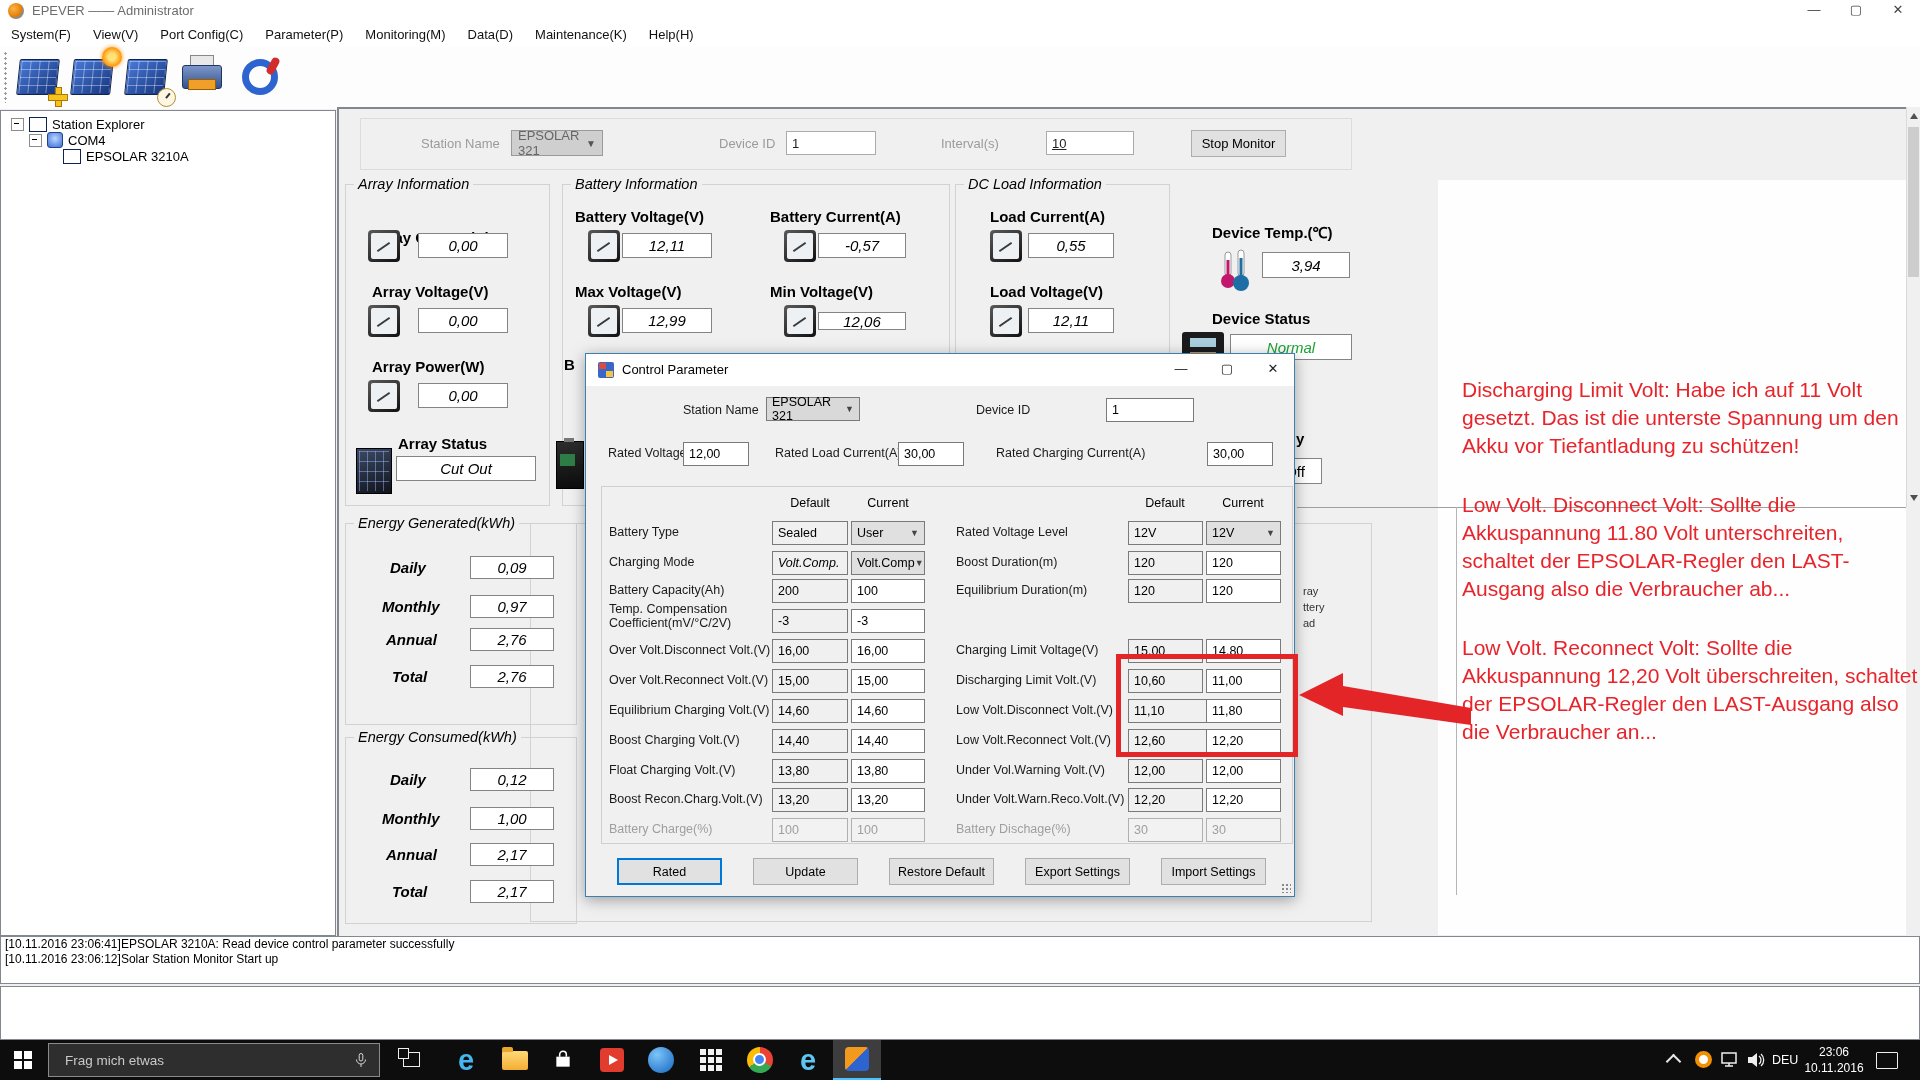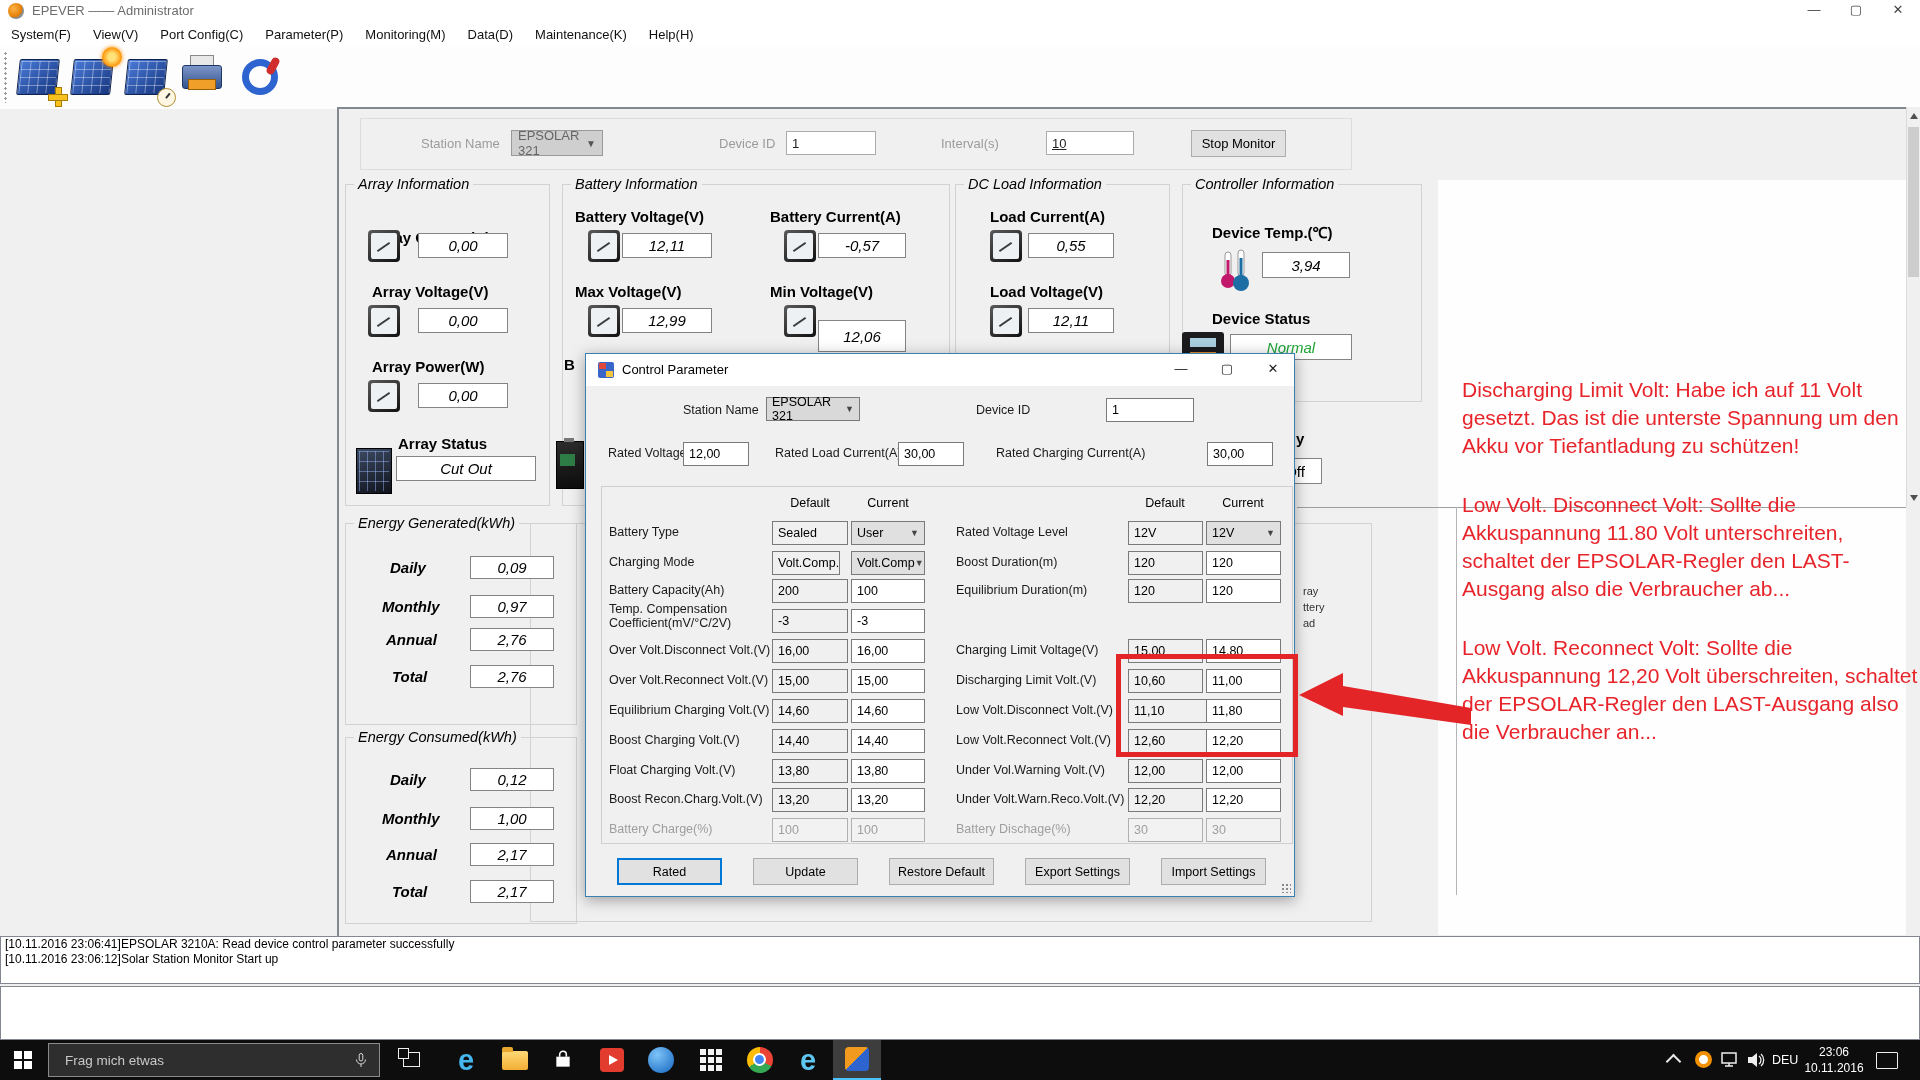"Station Explorer" div.tree { html: none -> <div> <div> <span></span> <span></span> <span>Station Explorer</span> </div> <div> <span></span> <span></span> <span>COM4</span> </div> <div> <span></span> <span>EPSOLAR 3210A</span> </div> </div> }
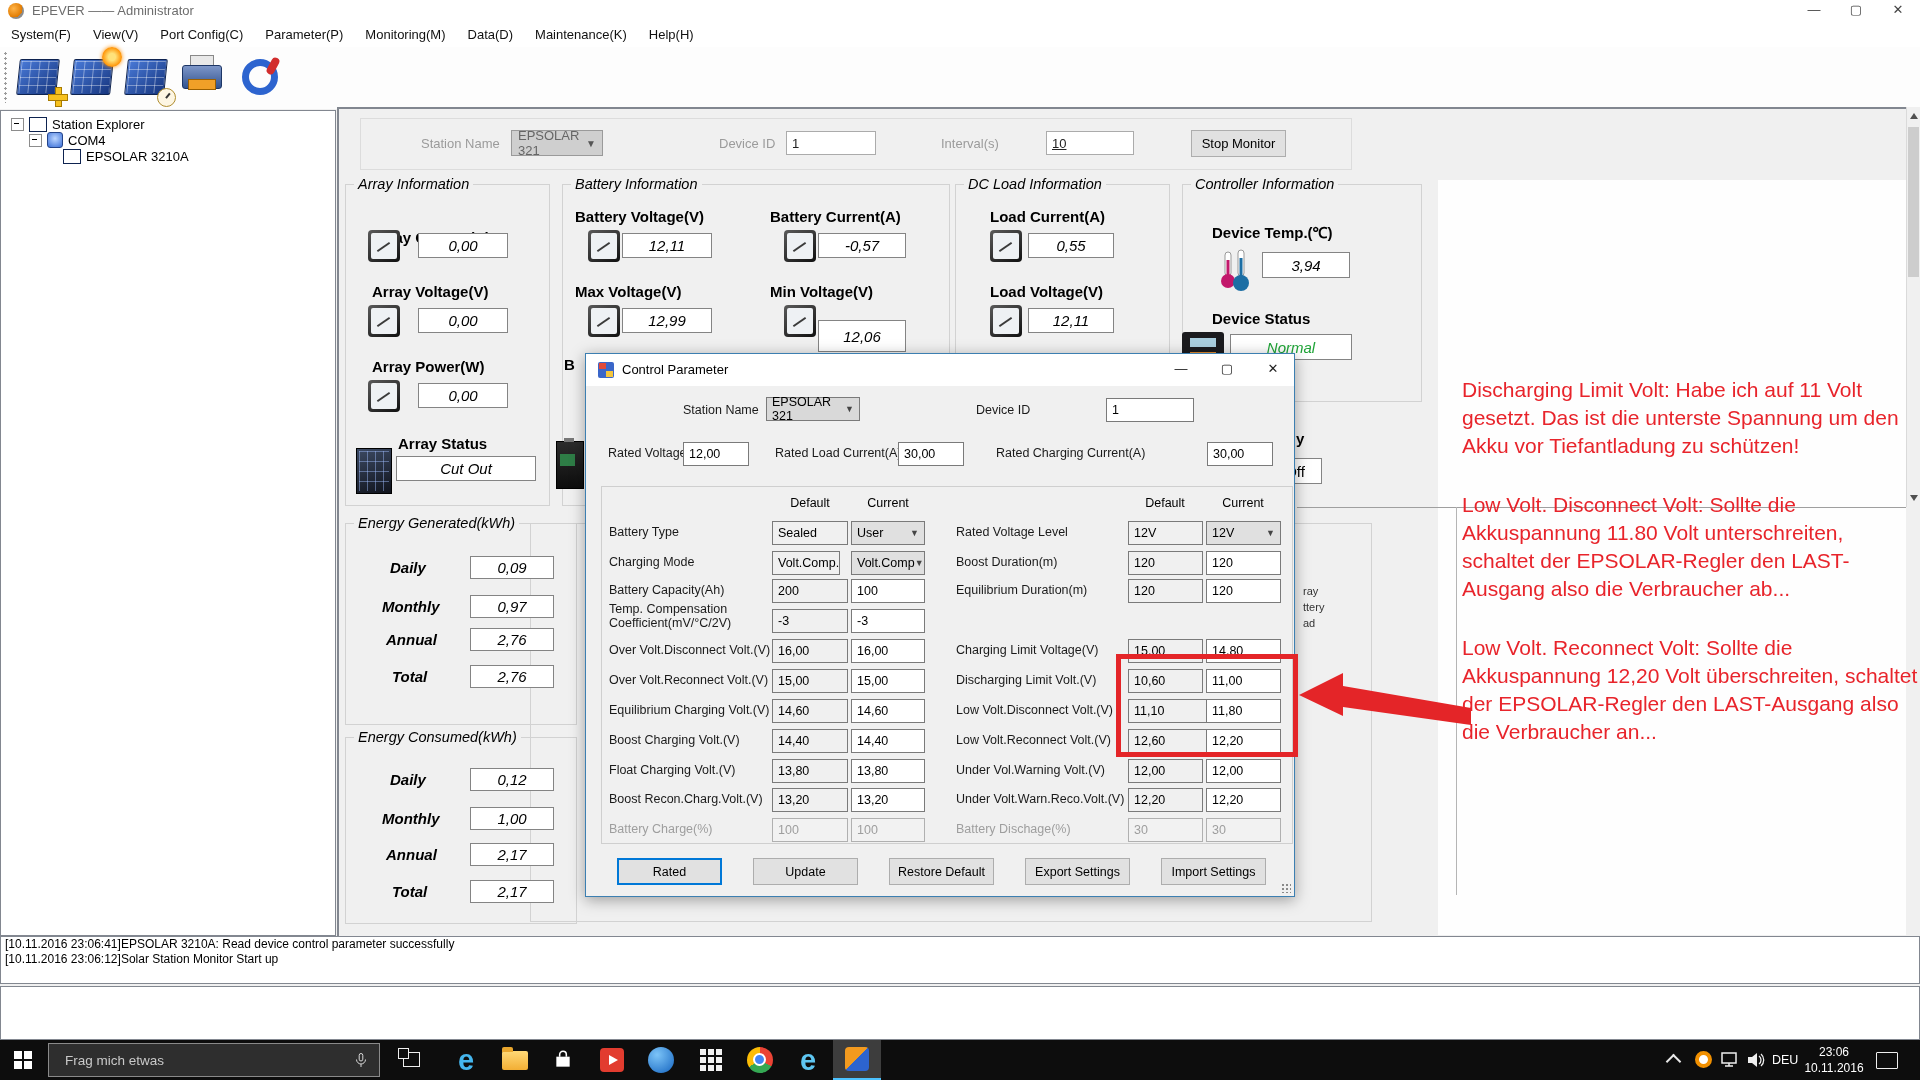"Controller Information" div.gbox { html: <div> <span>Controller Information</span> </div> -> none }
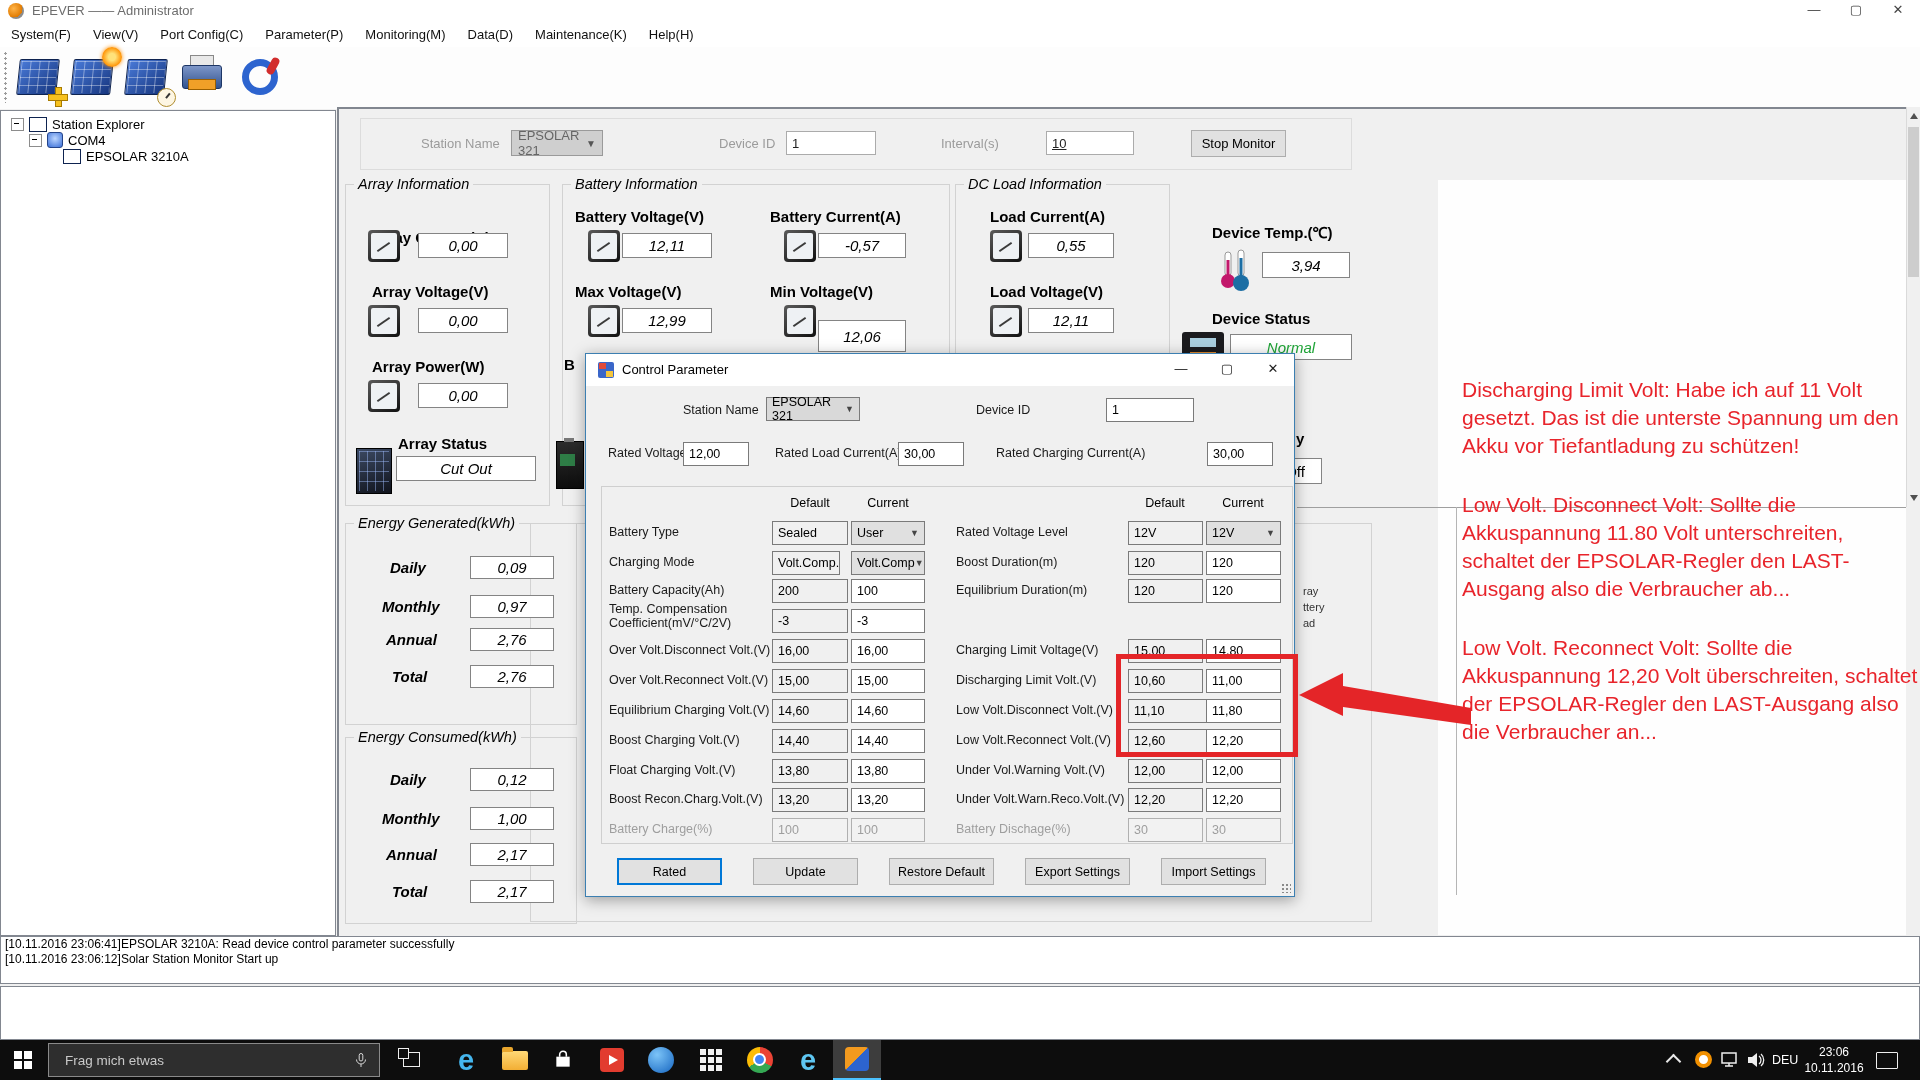"12,06" span.vbox { height: 32px -> 18px; top: 320px -> 312px }
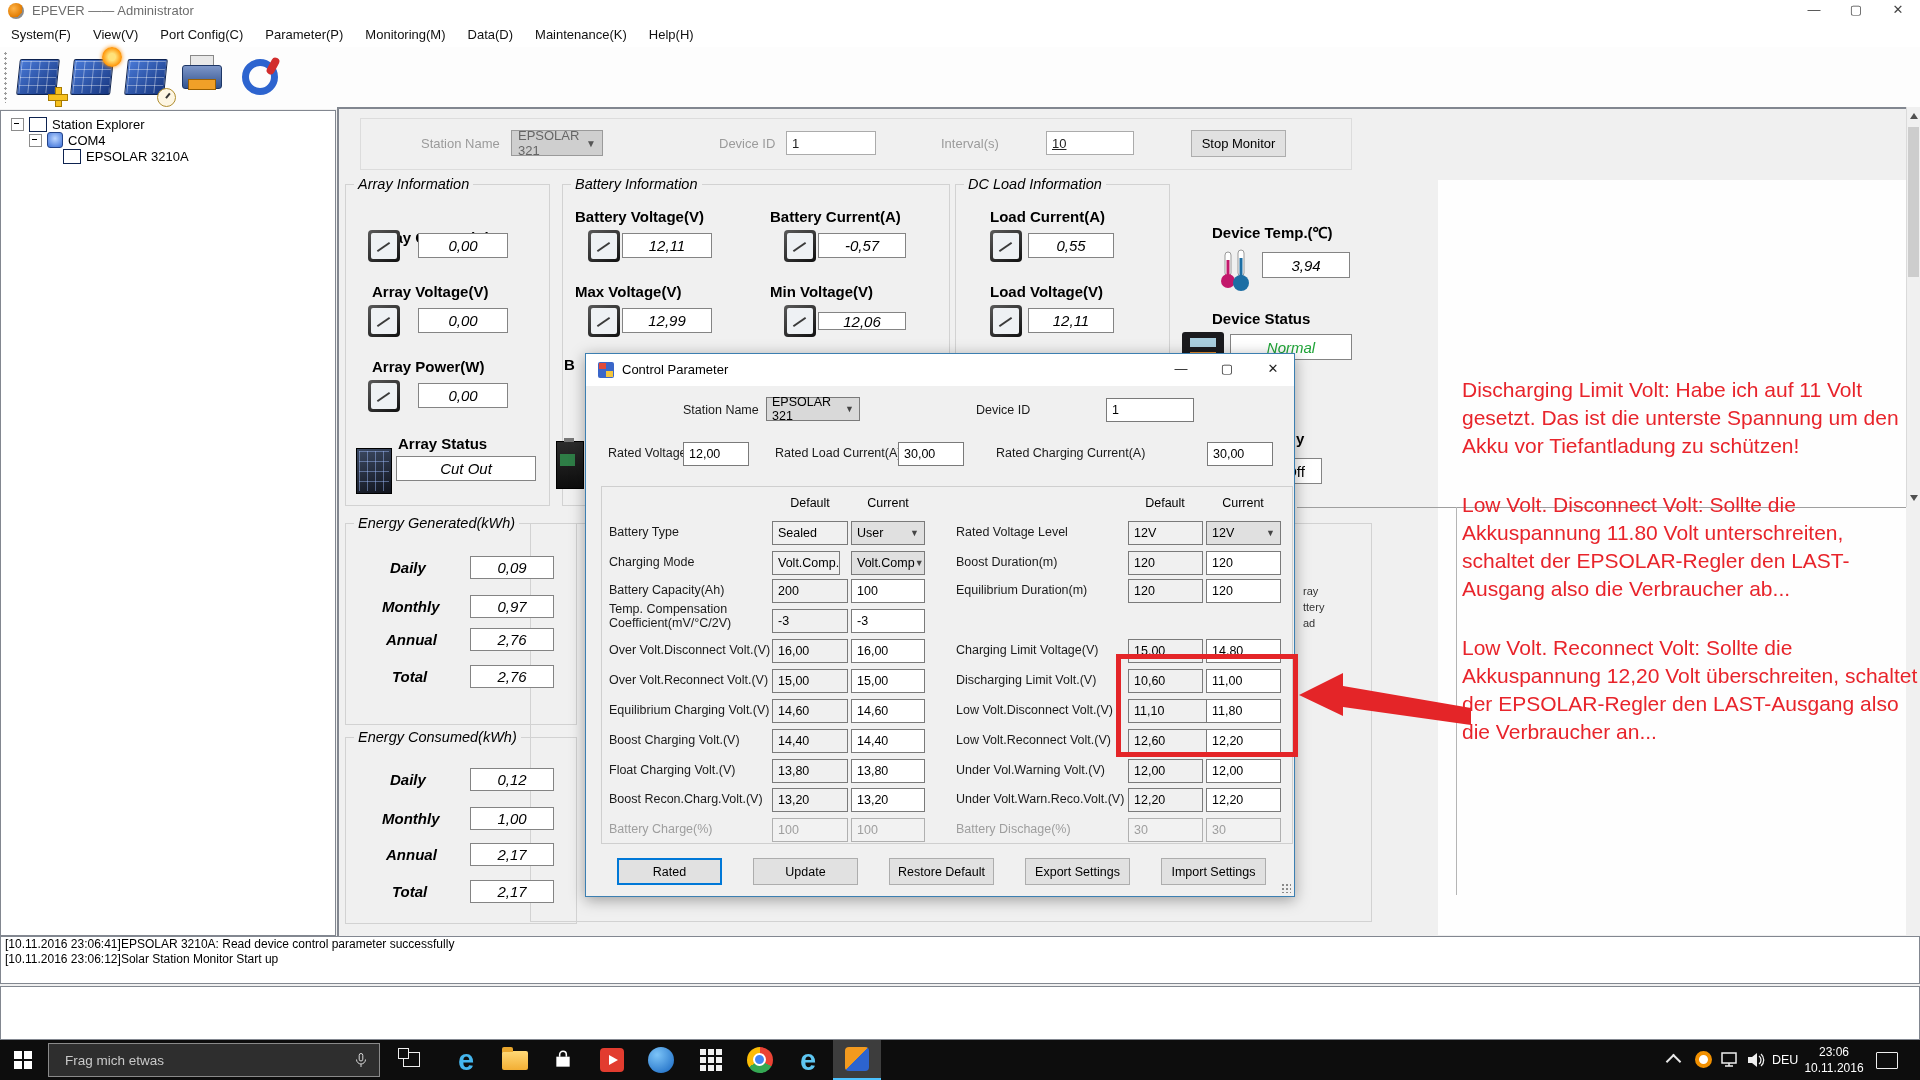"Volt.Comp." span.dbox { font-style: none -> italic; width: 68px -> 76px }
